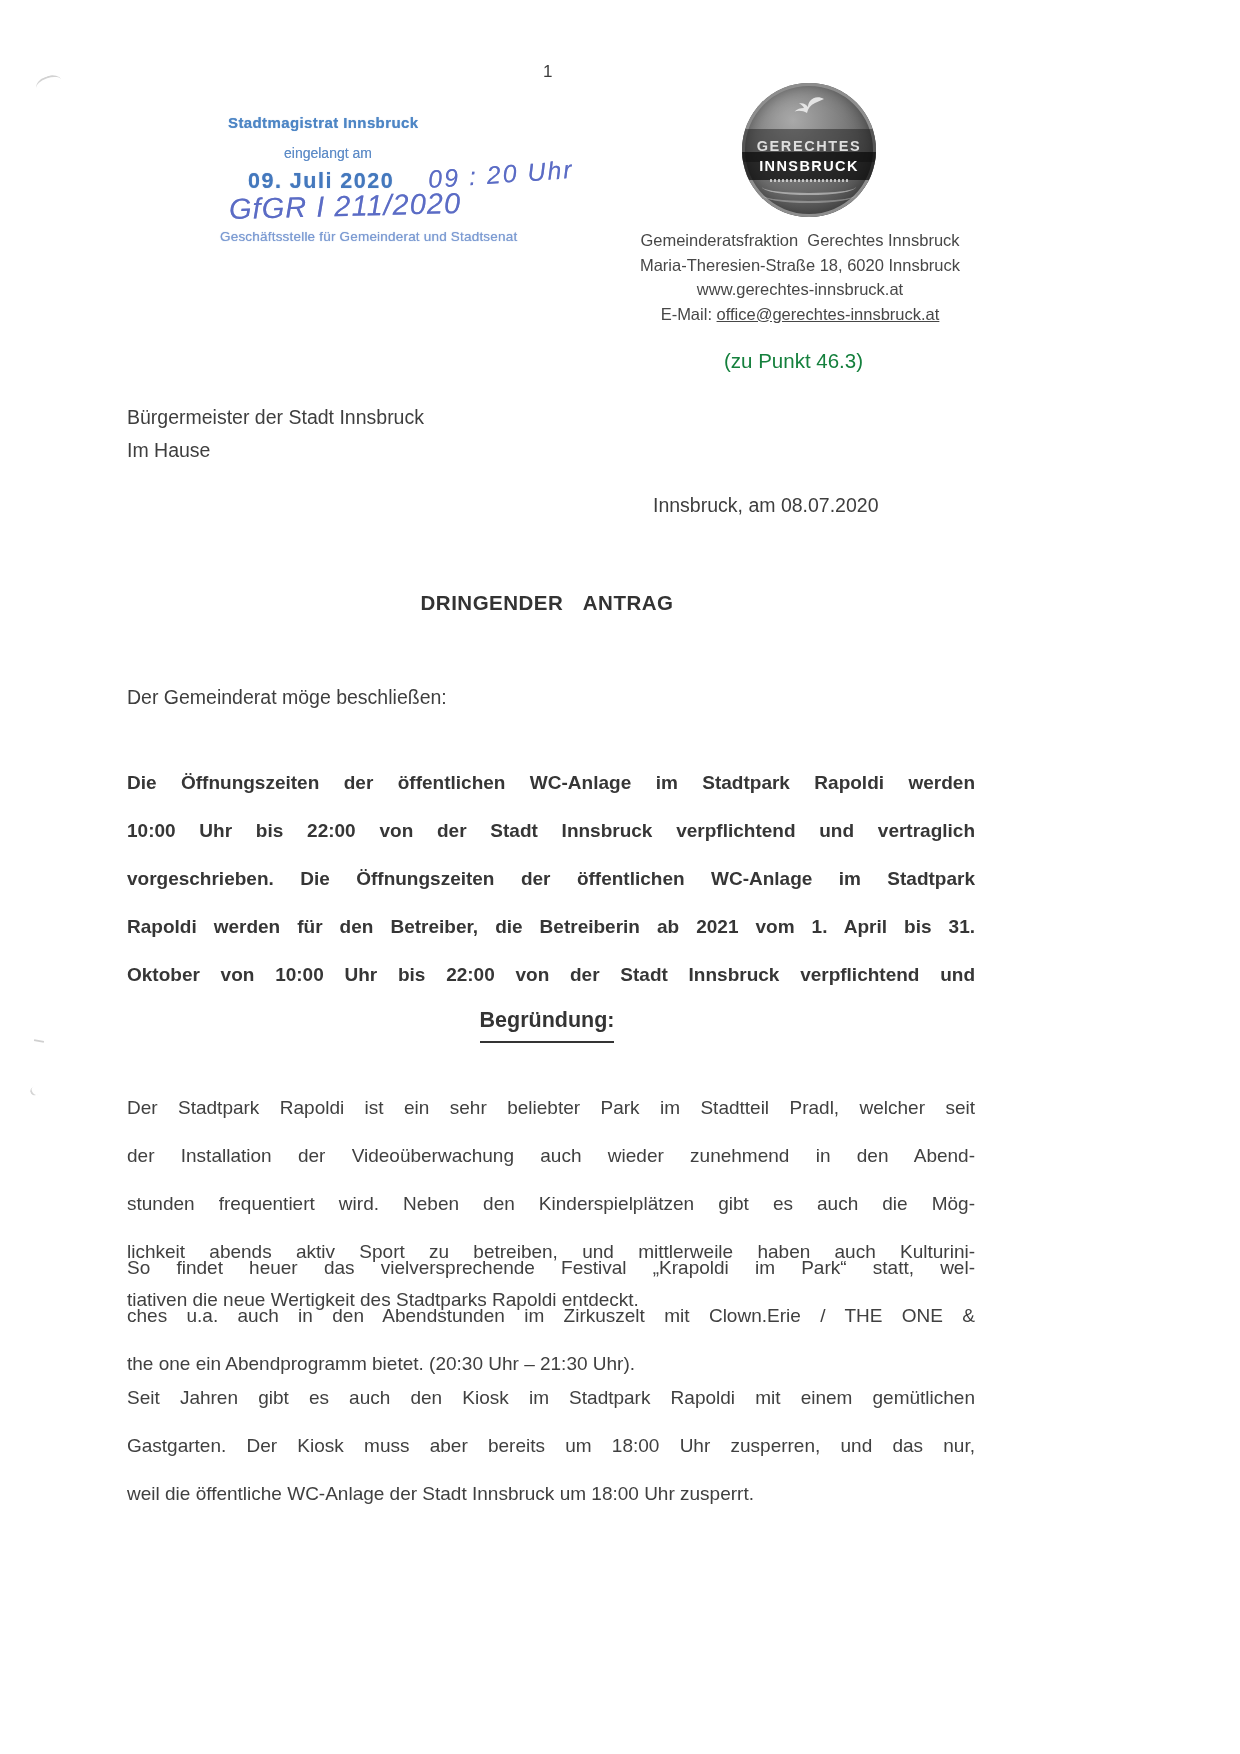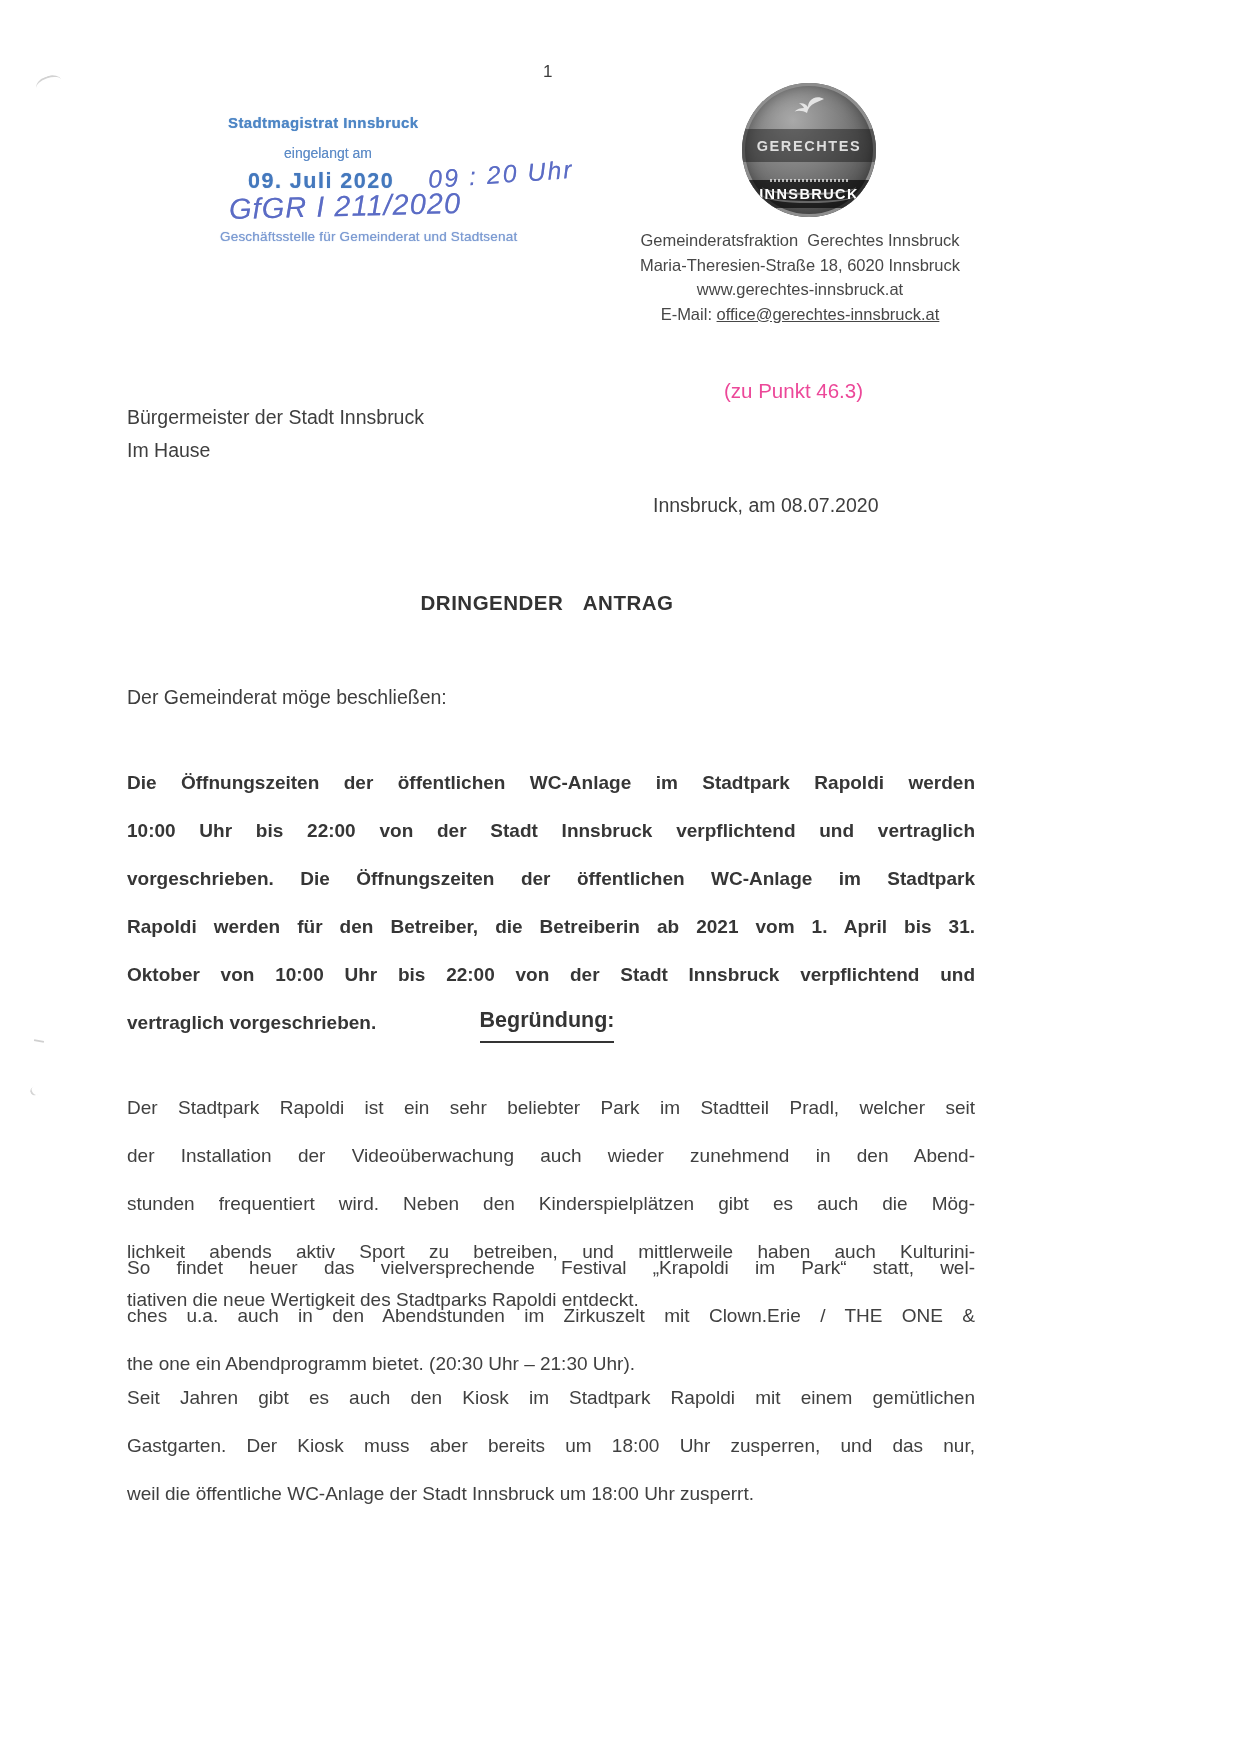"INNSBRUCK" .logo-band2 { margin-top: 28px -> none }
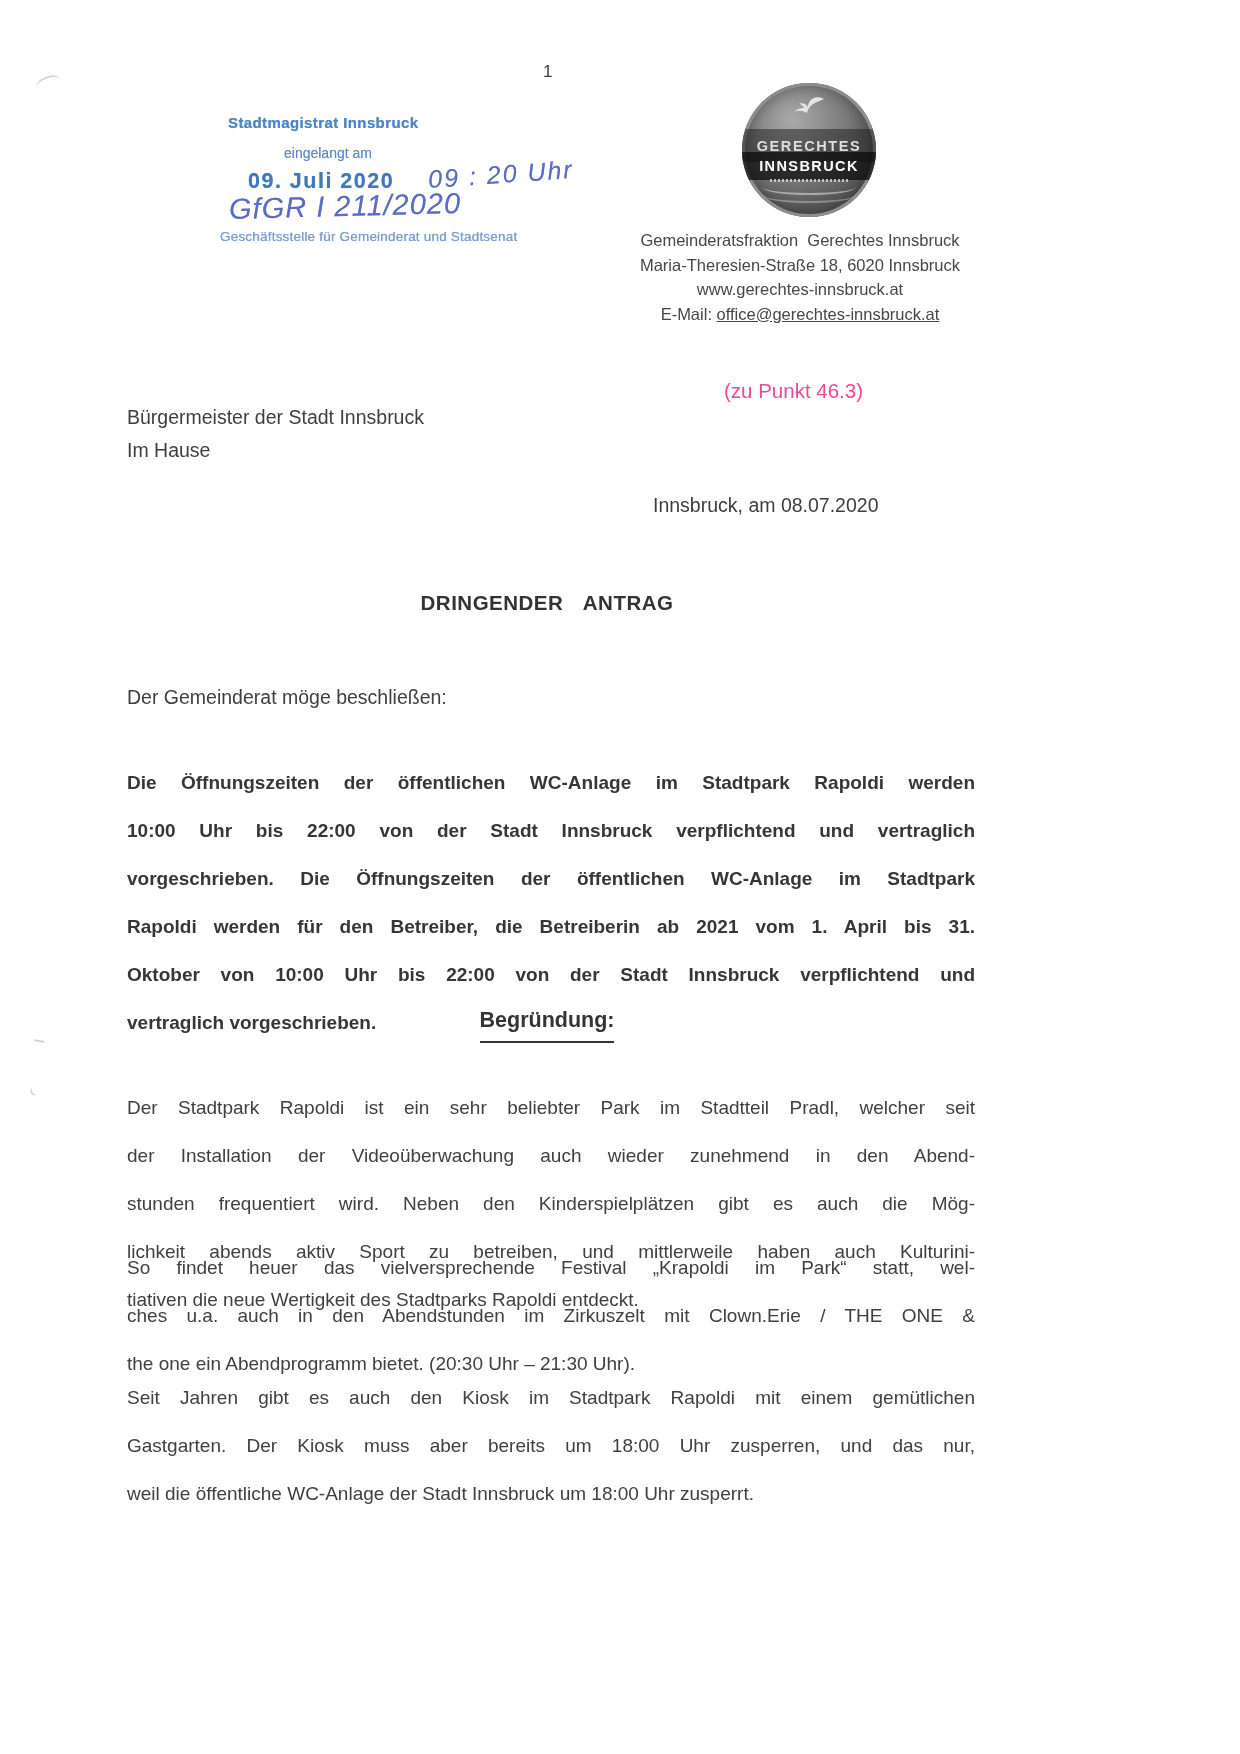"(zu Punkt 46.3)" .reference { color: #ec4899 -> #15803d; margin-top: 30px -> none }
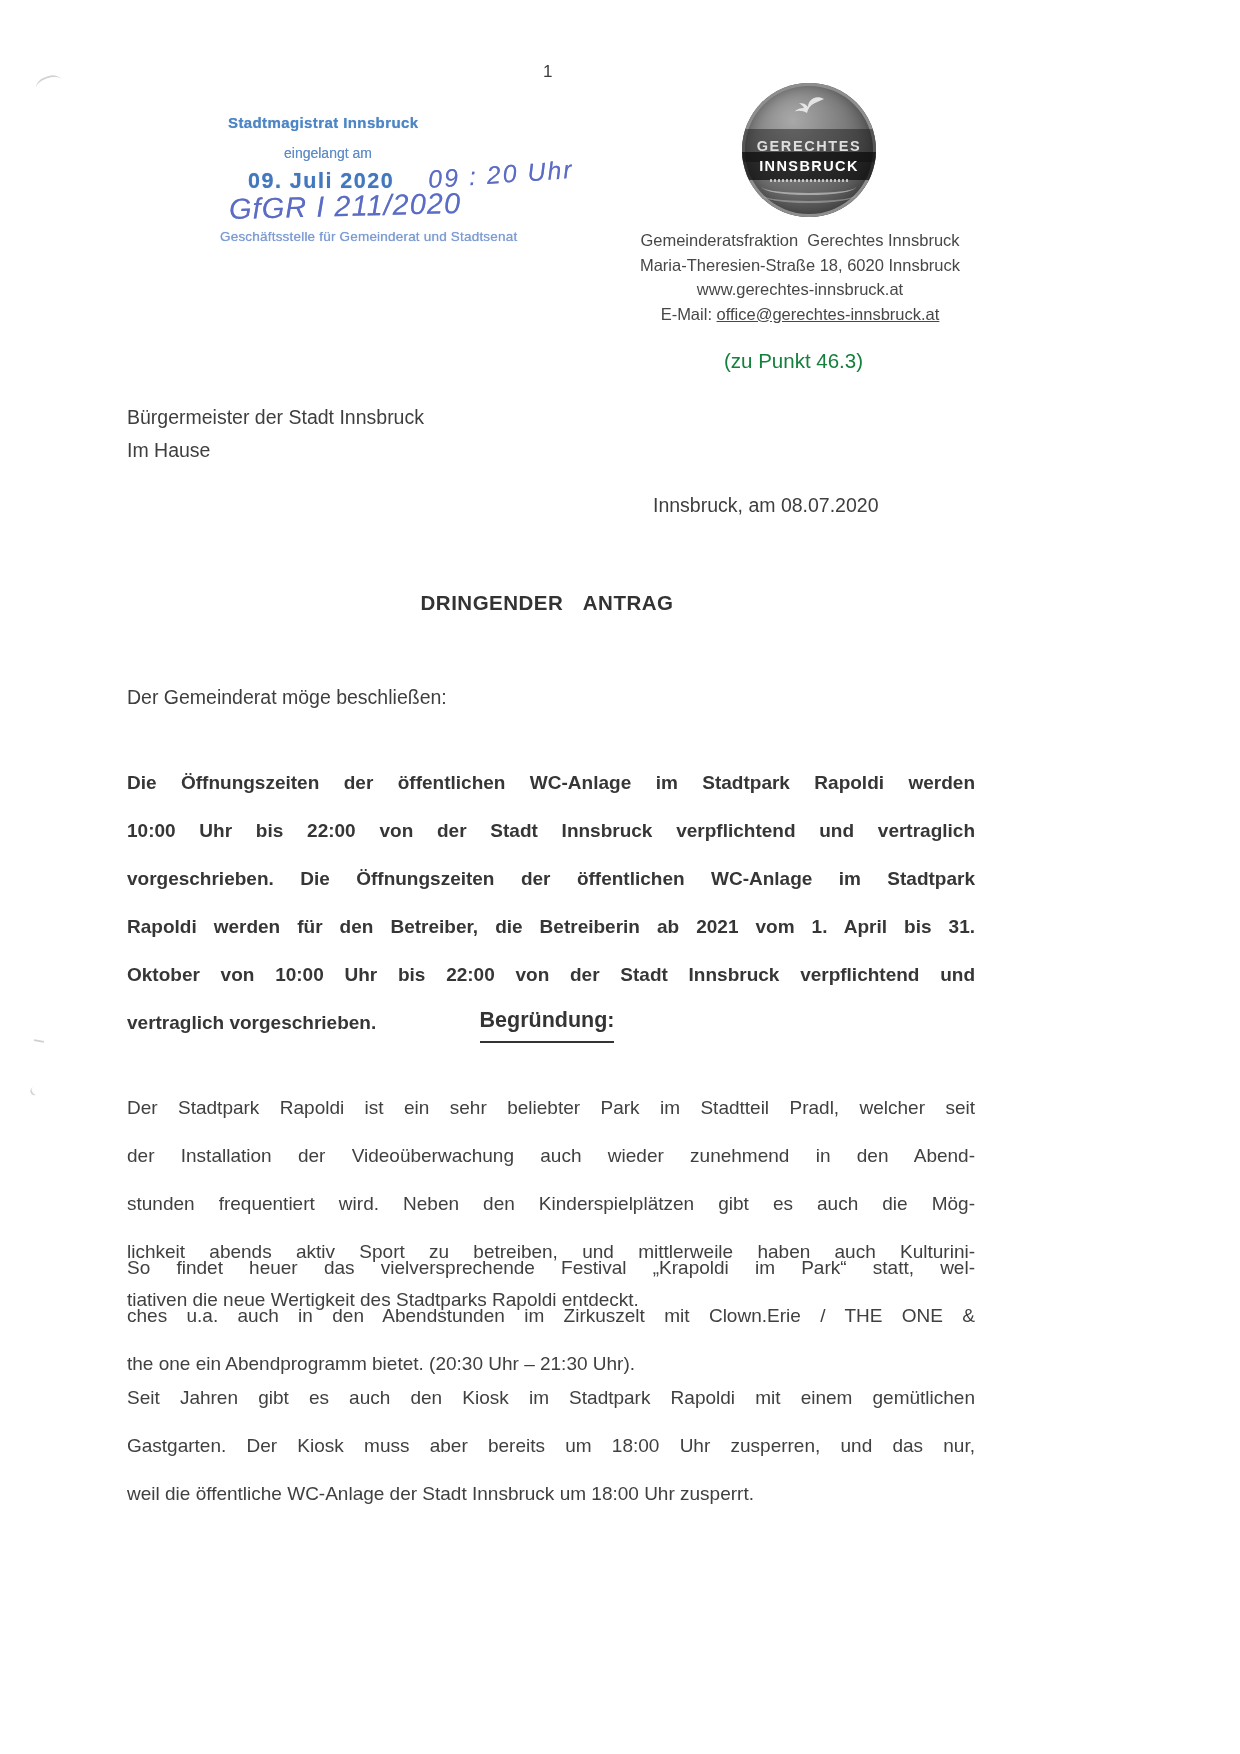"vertraglich vorgeschrieben." div.tline { html: <div>vertraglich vorgeschrieben.</div> -> none }
